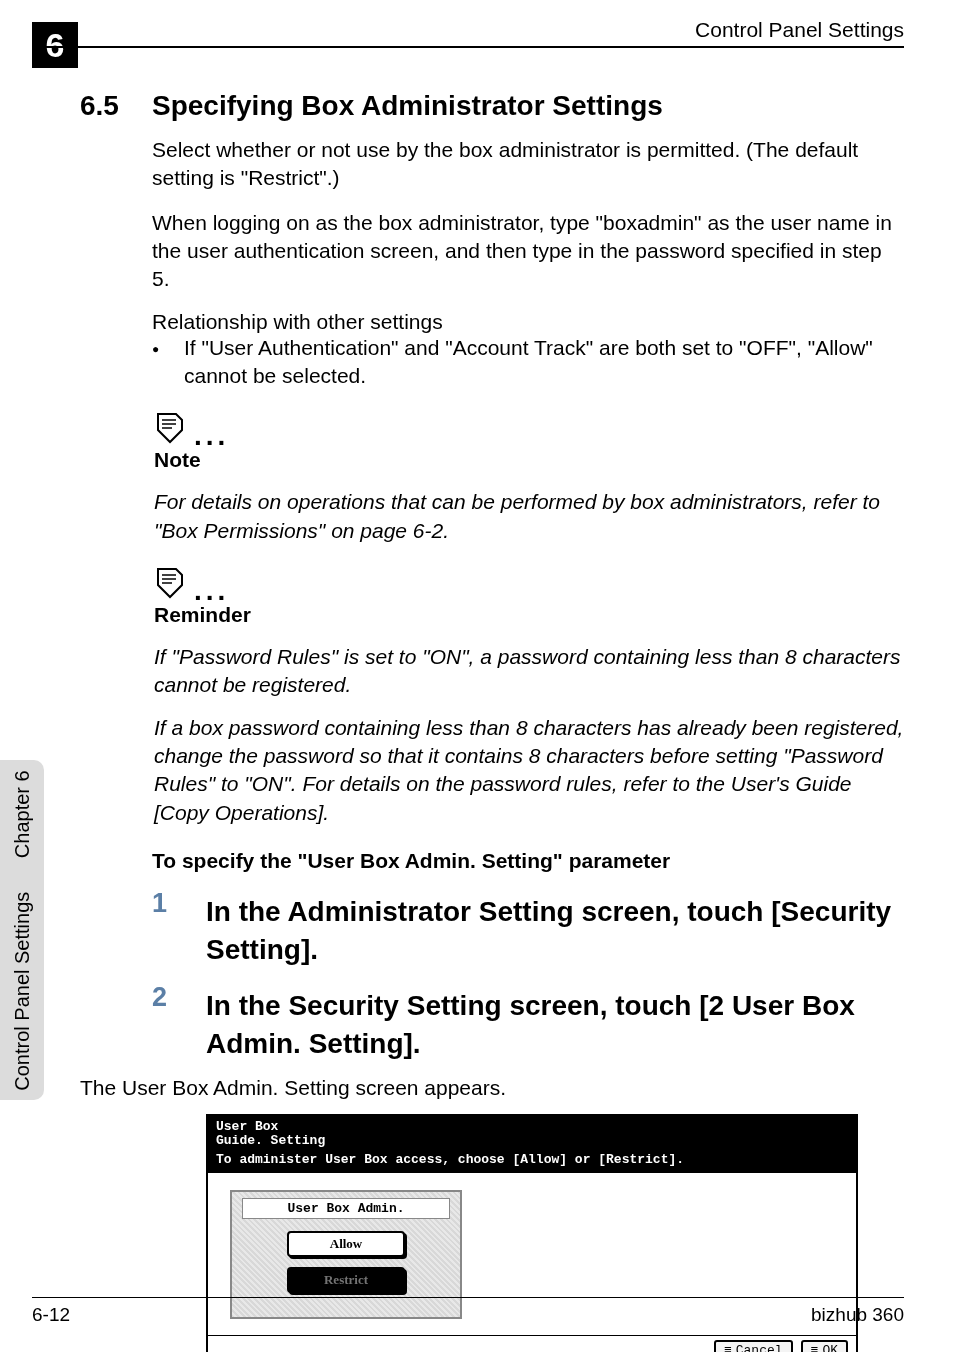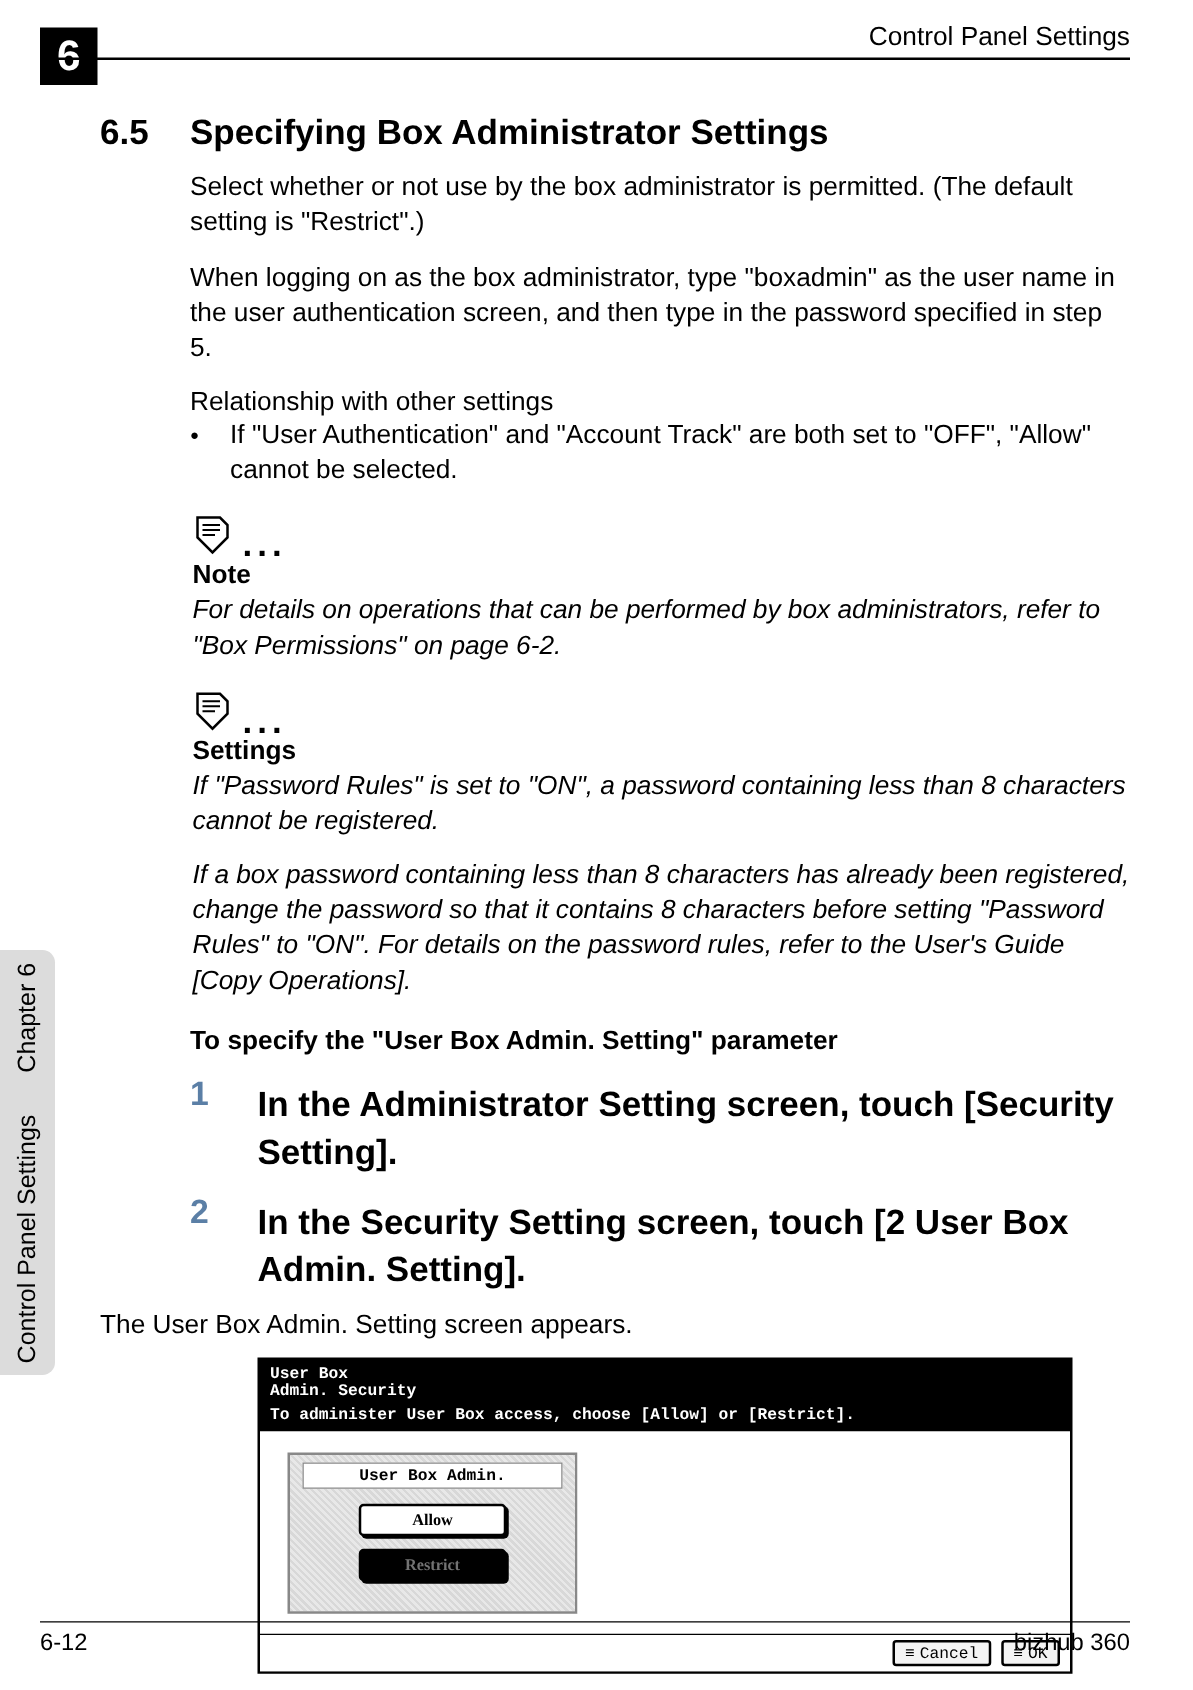"For details on operations that" .note-body { margin-top: 2px -> 16px }
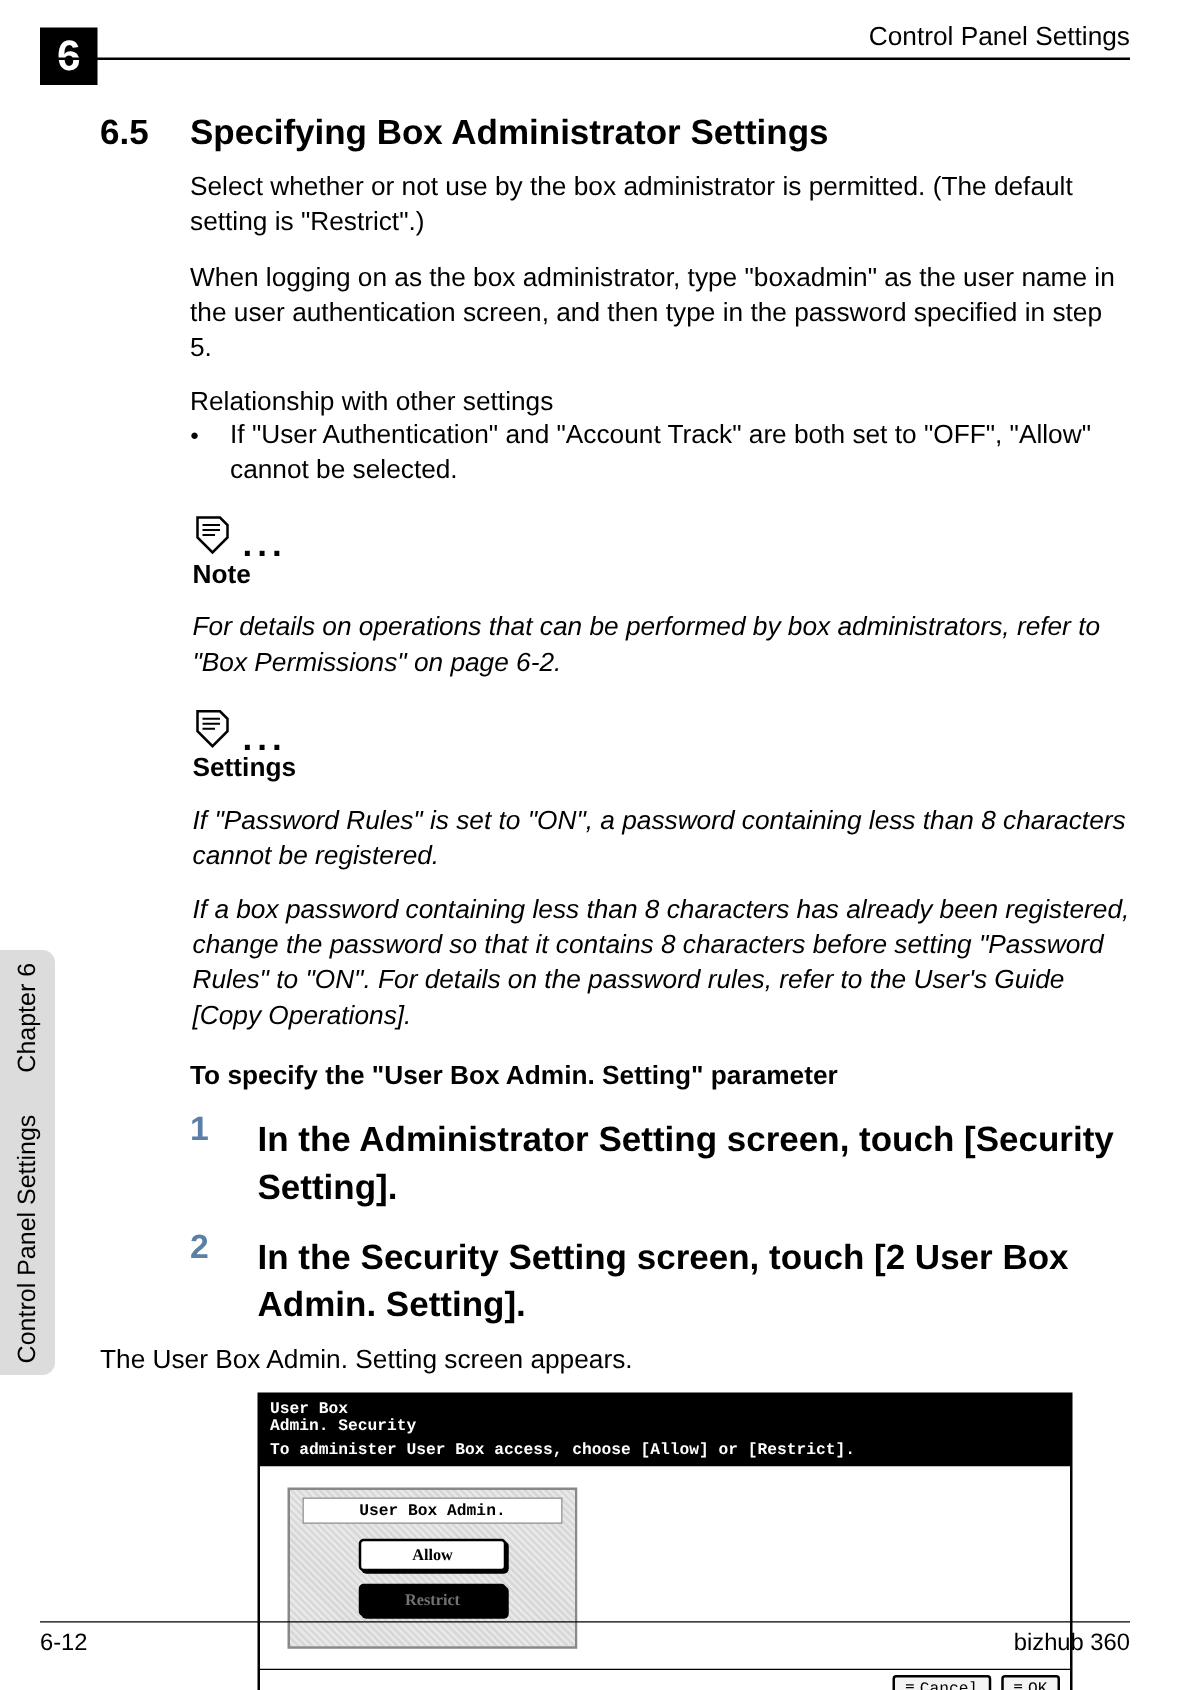"Settings" div.note-label { text: Settings -> Reminder }
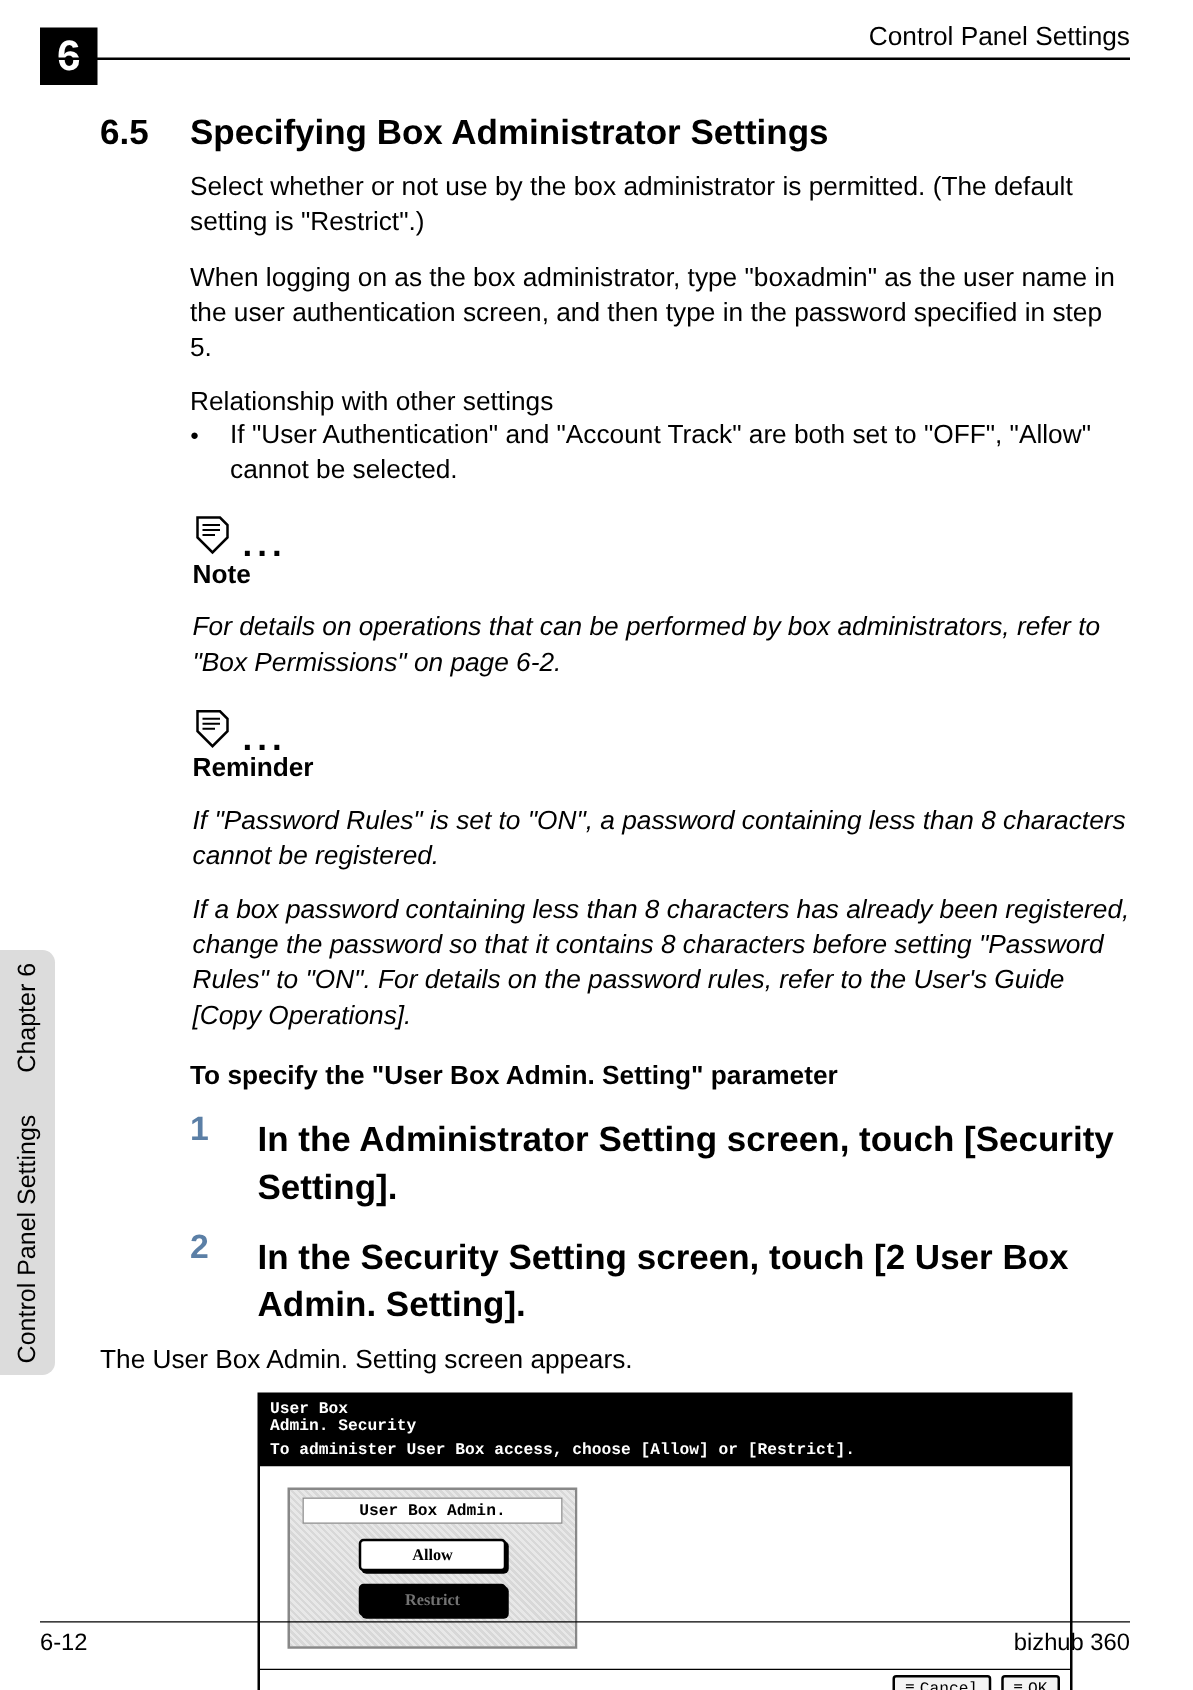"Admin. Security" div.ss-title2 { text: Admin. Security -> Guide. Setting }
